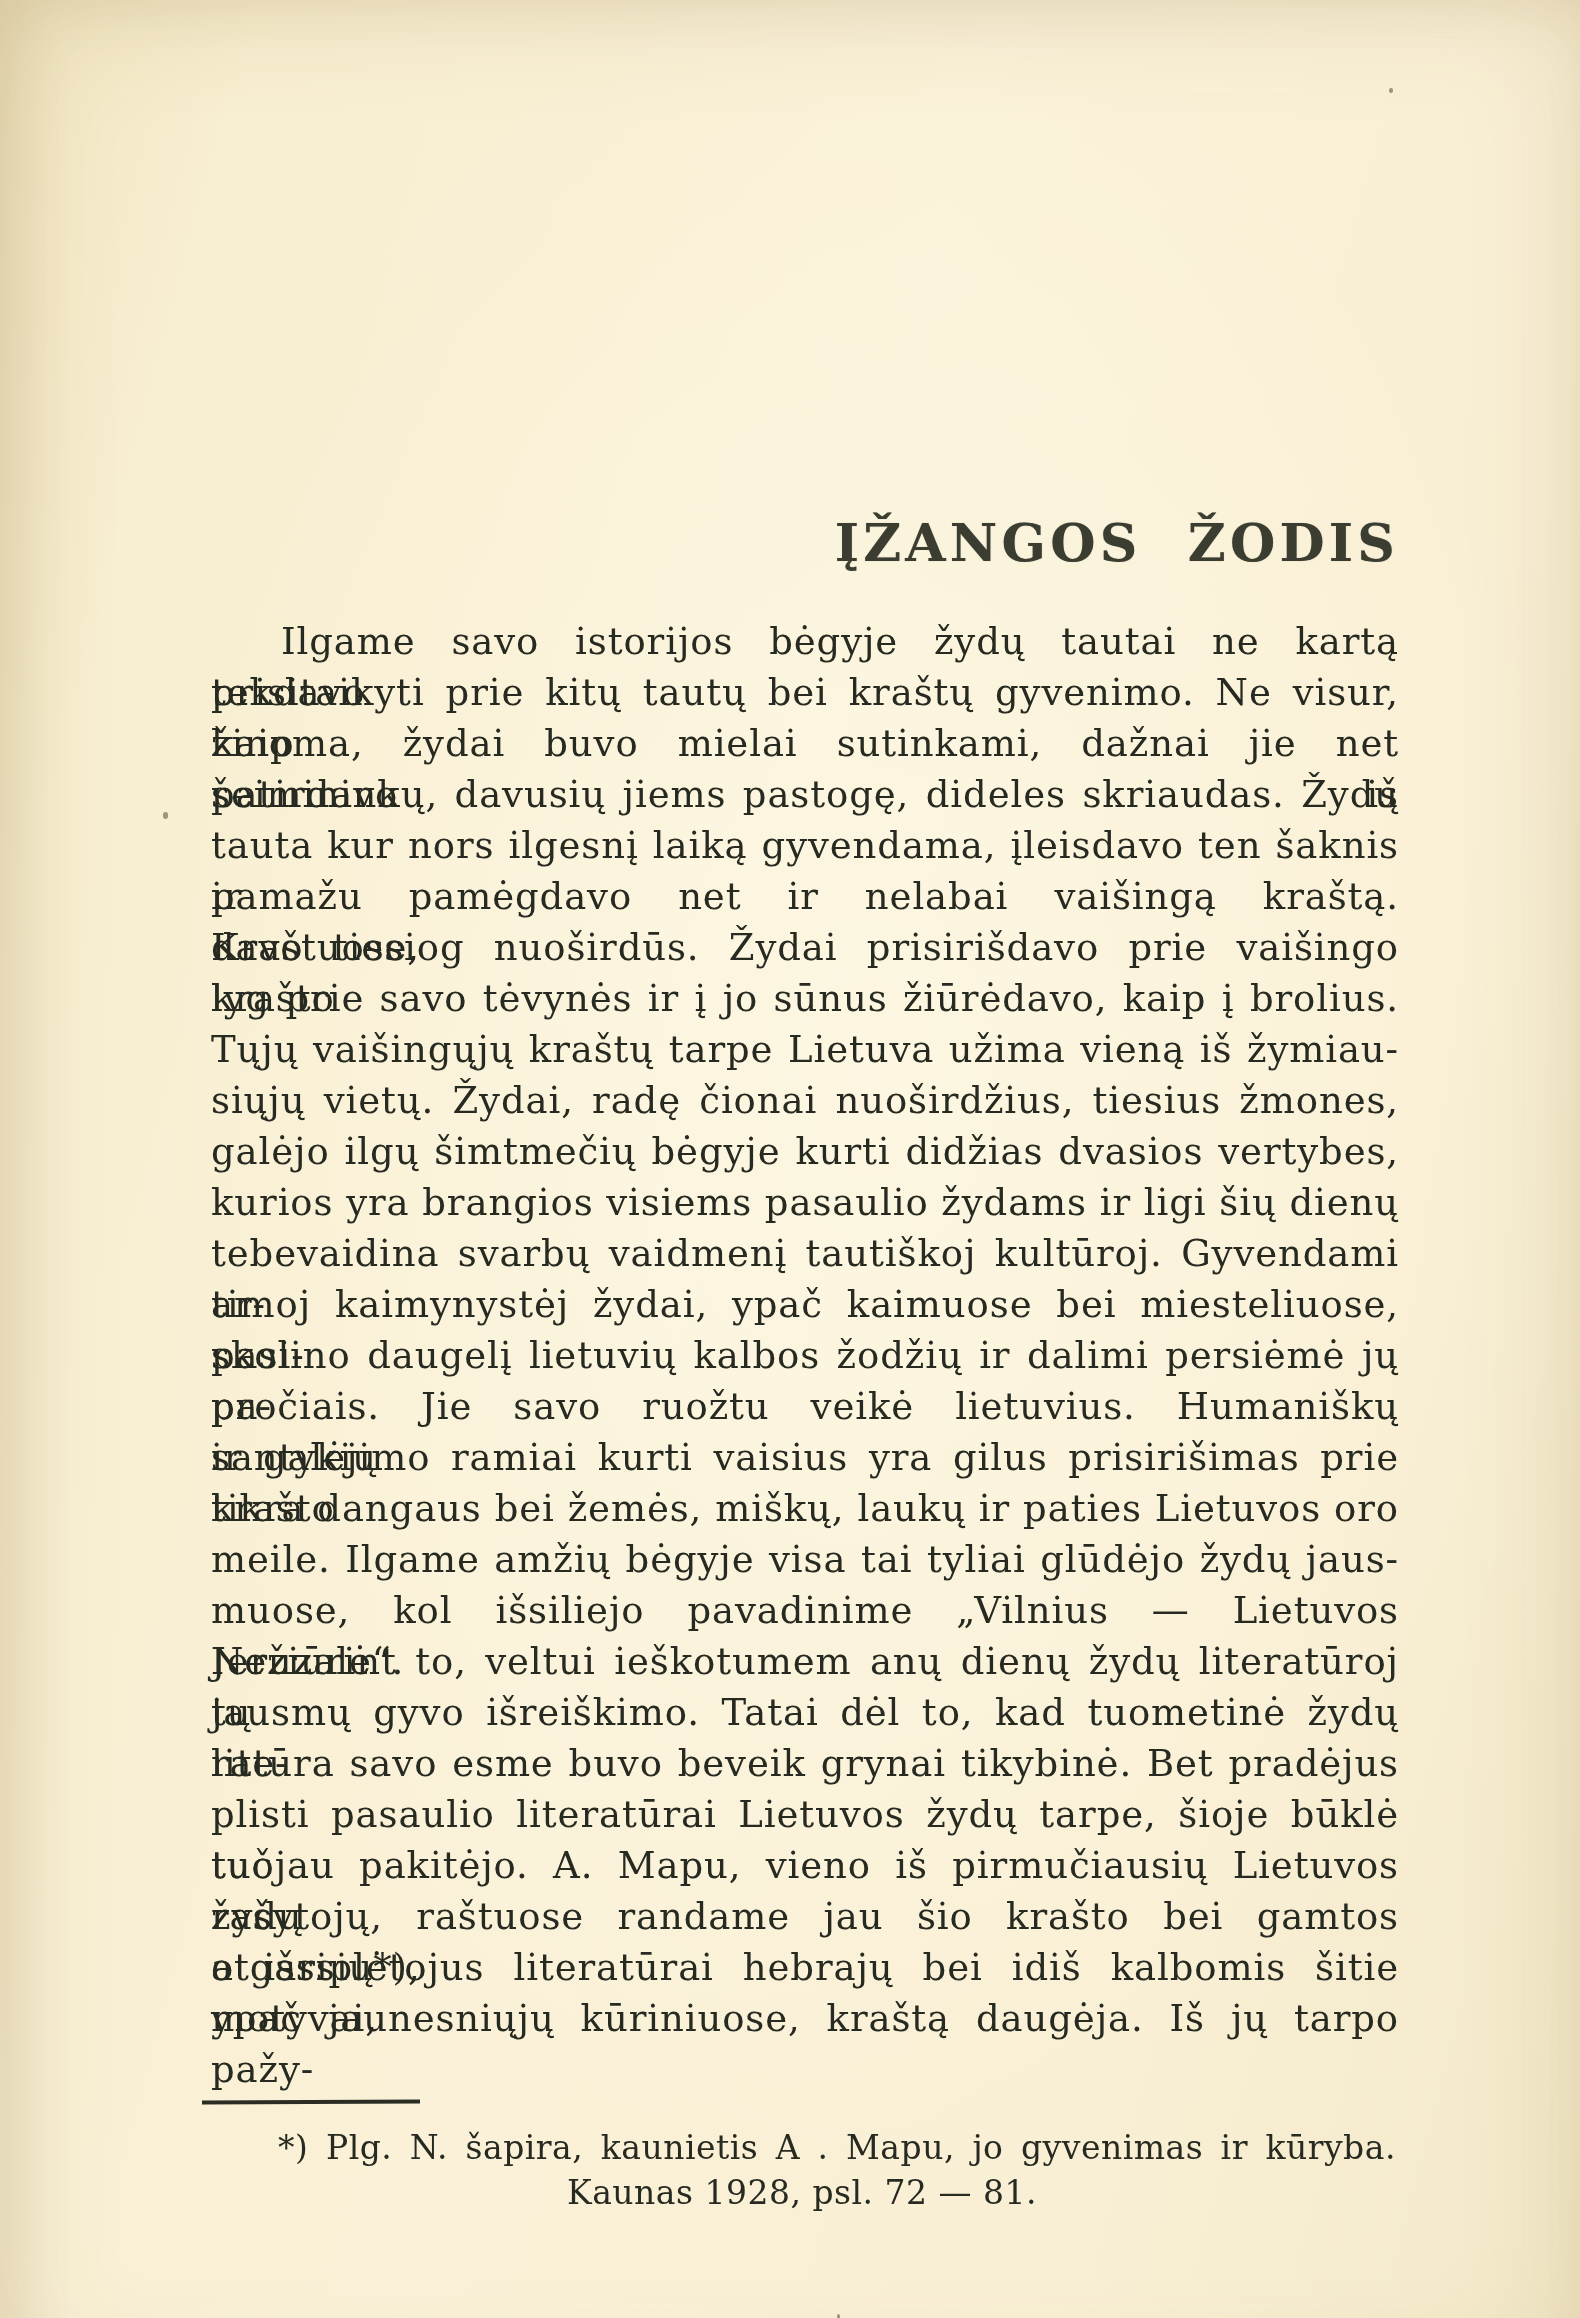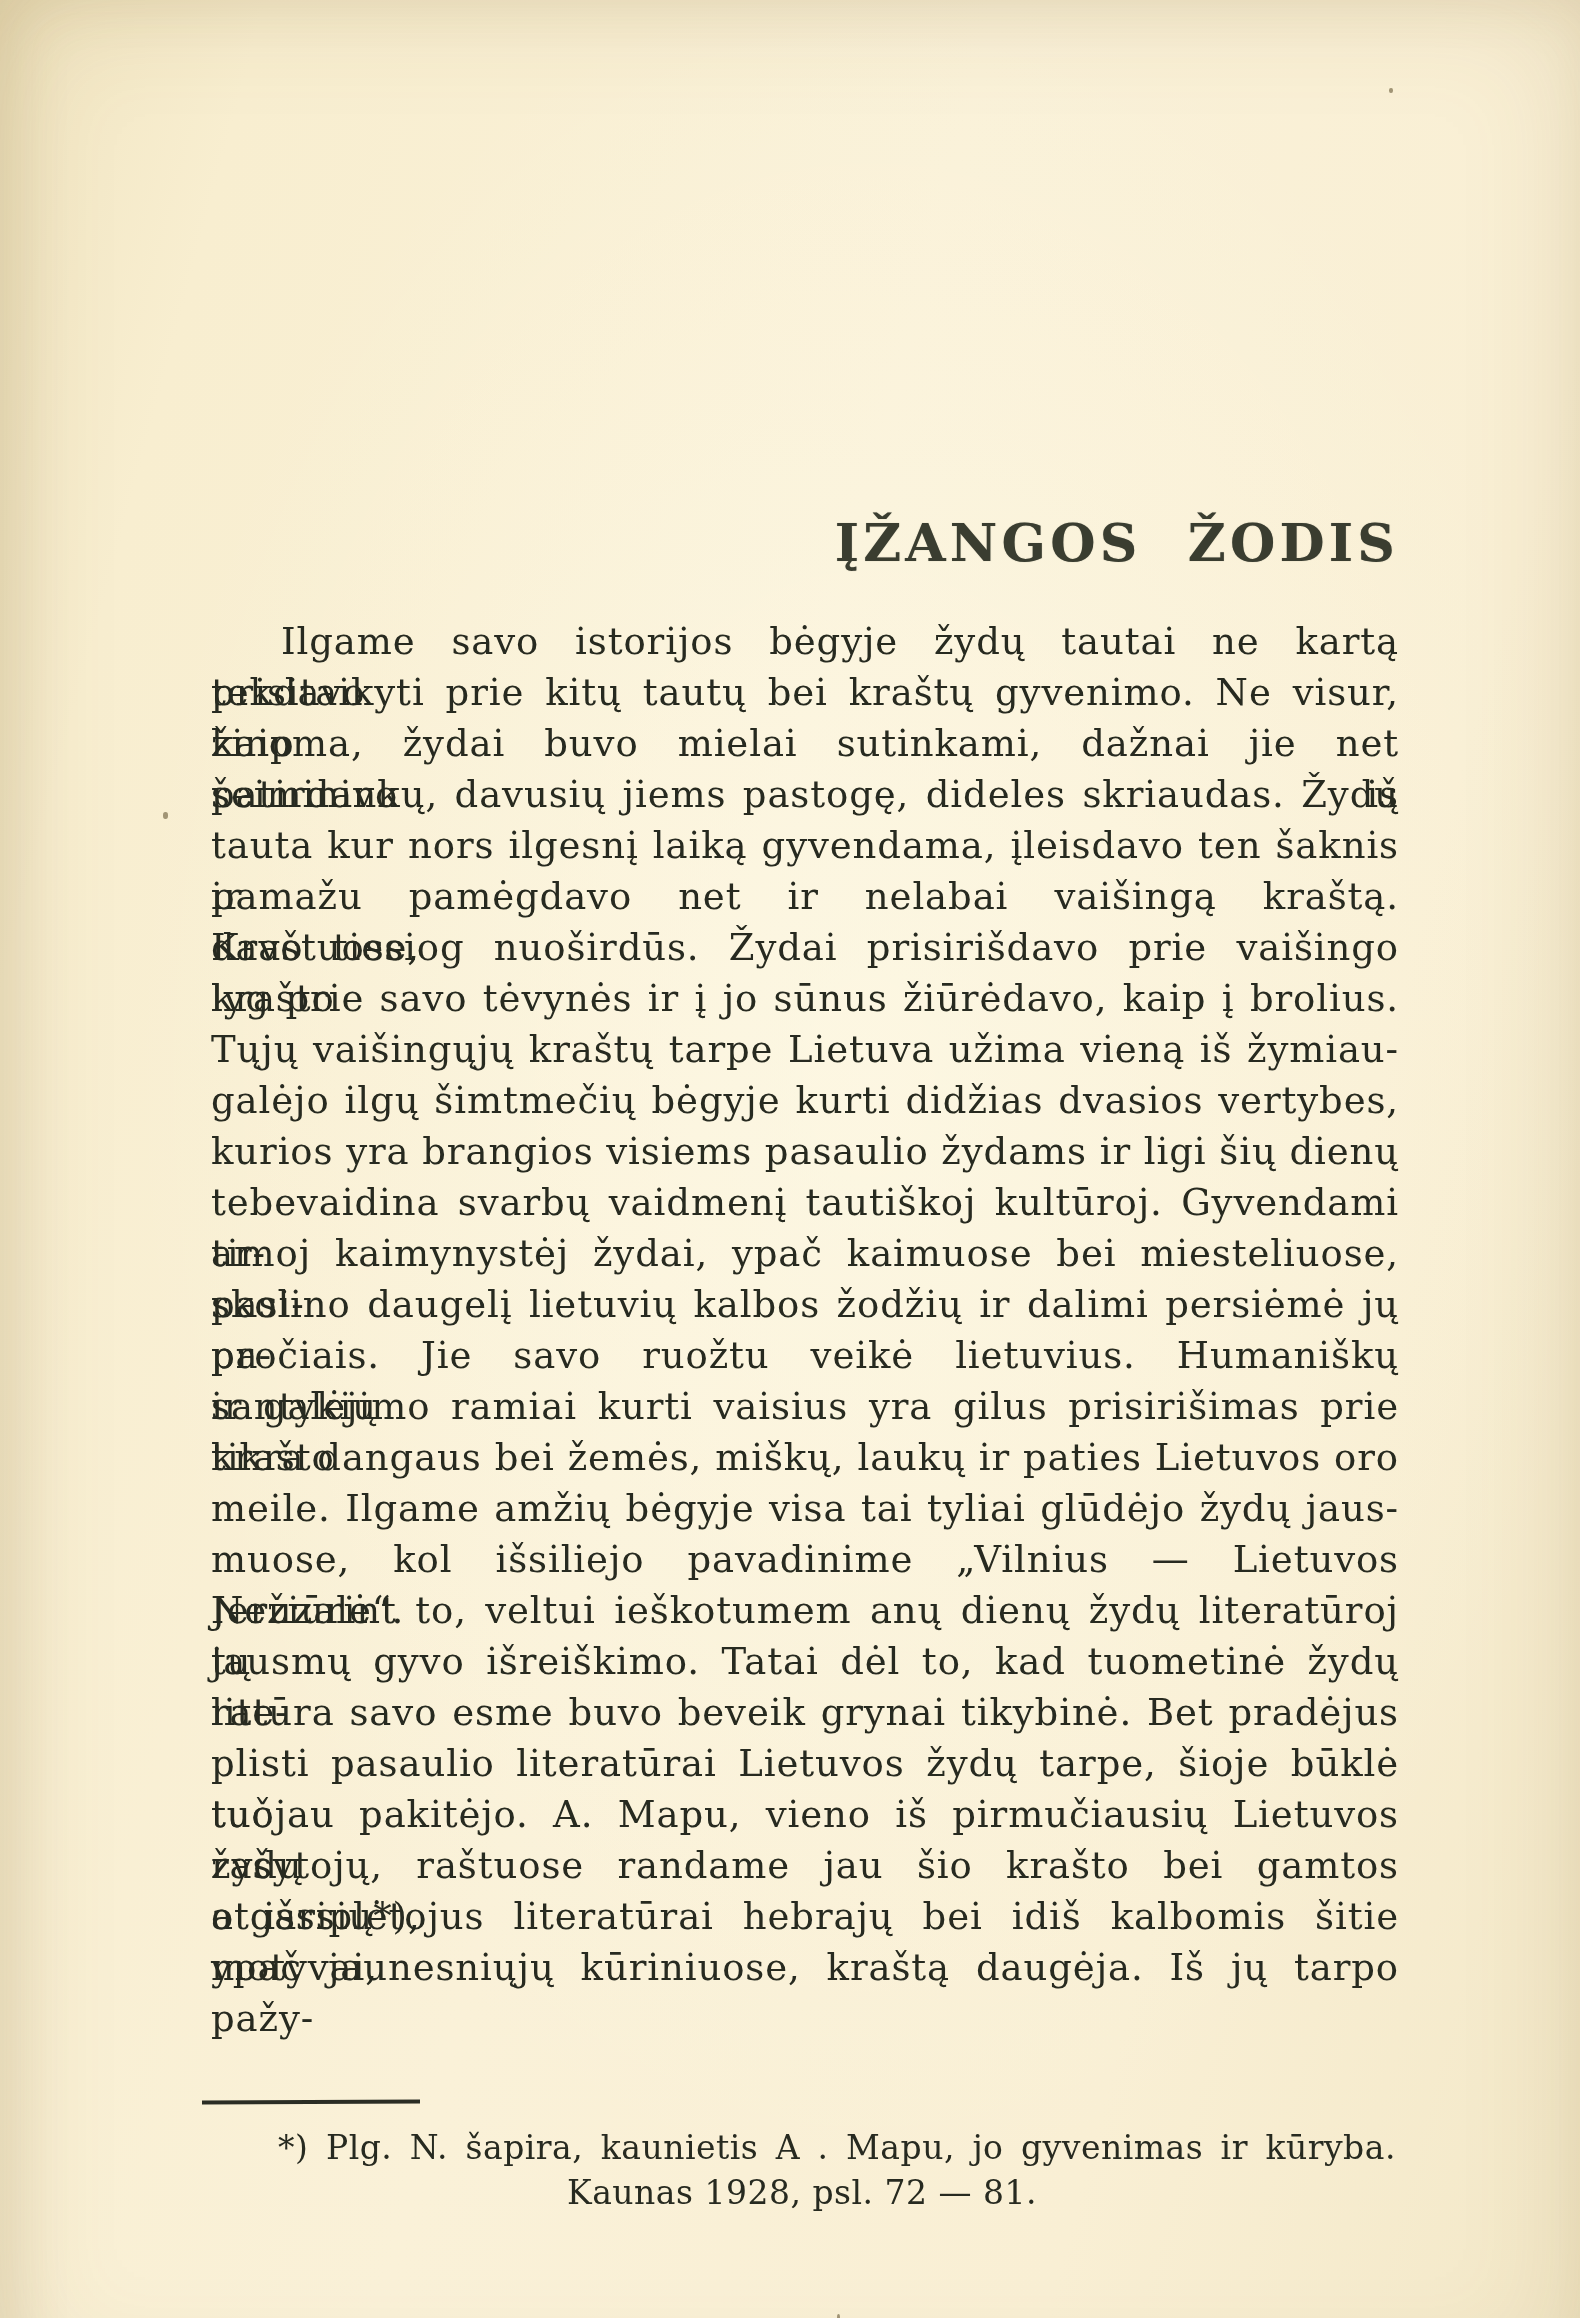"siųjų vietų. Žydai, radę čionai" div.line { html: none -> <div>siųjų vietų. Žydai, radę čionai nuoširdžius, tiesius žmones,</div> }
